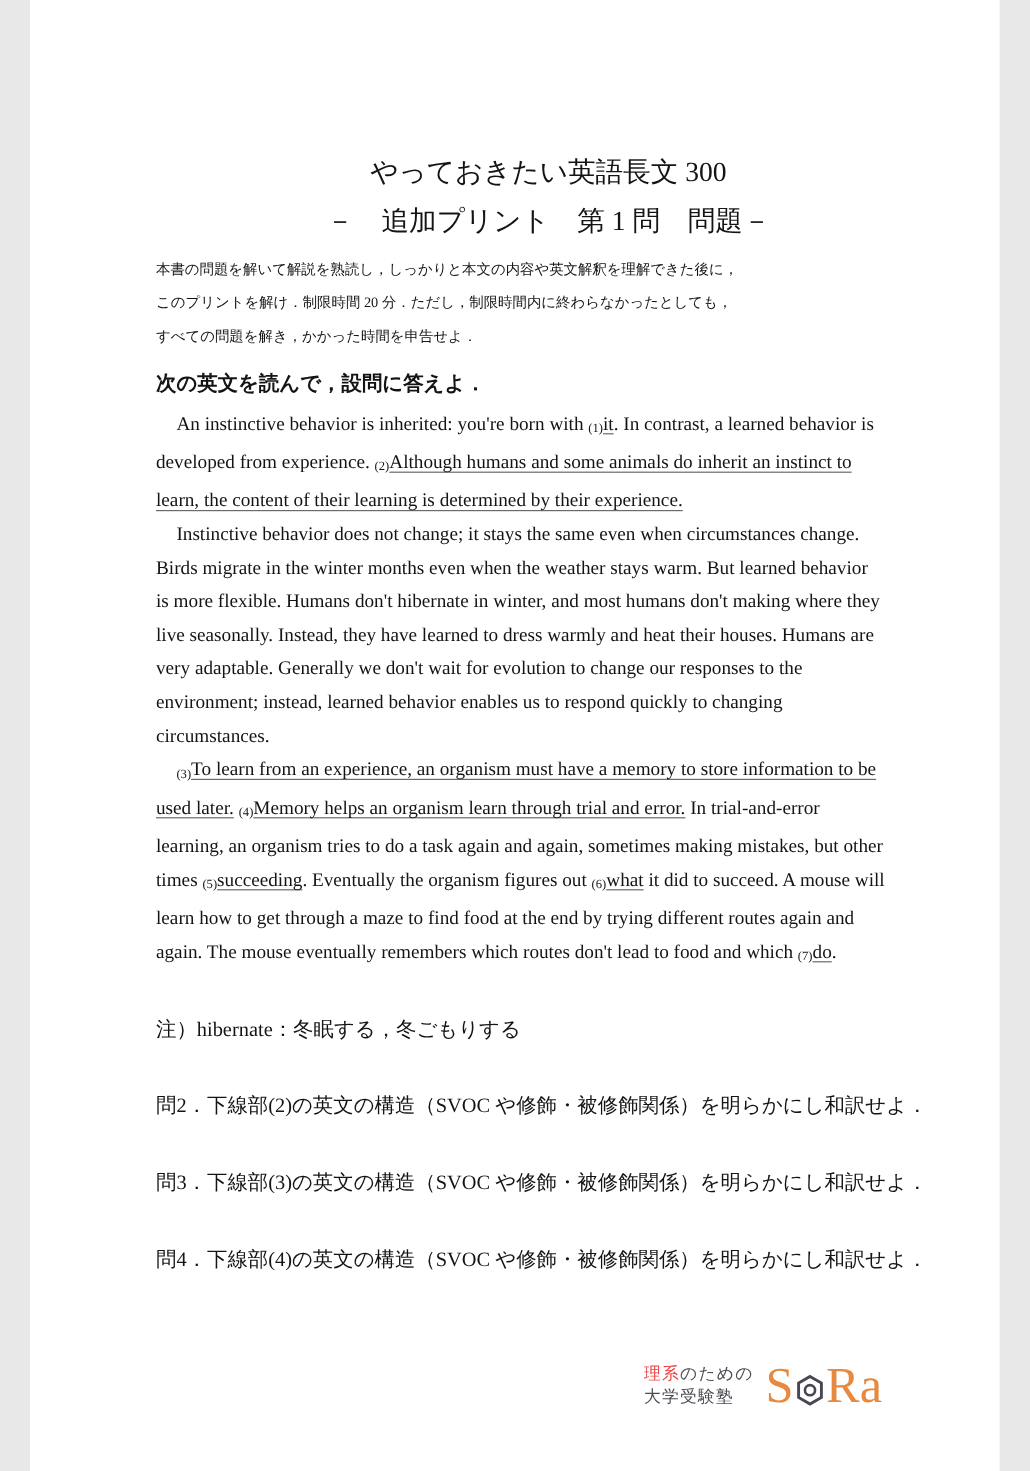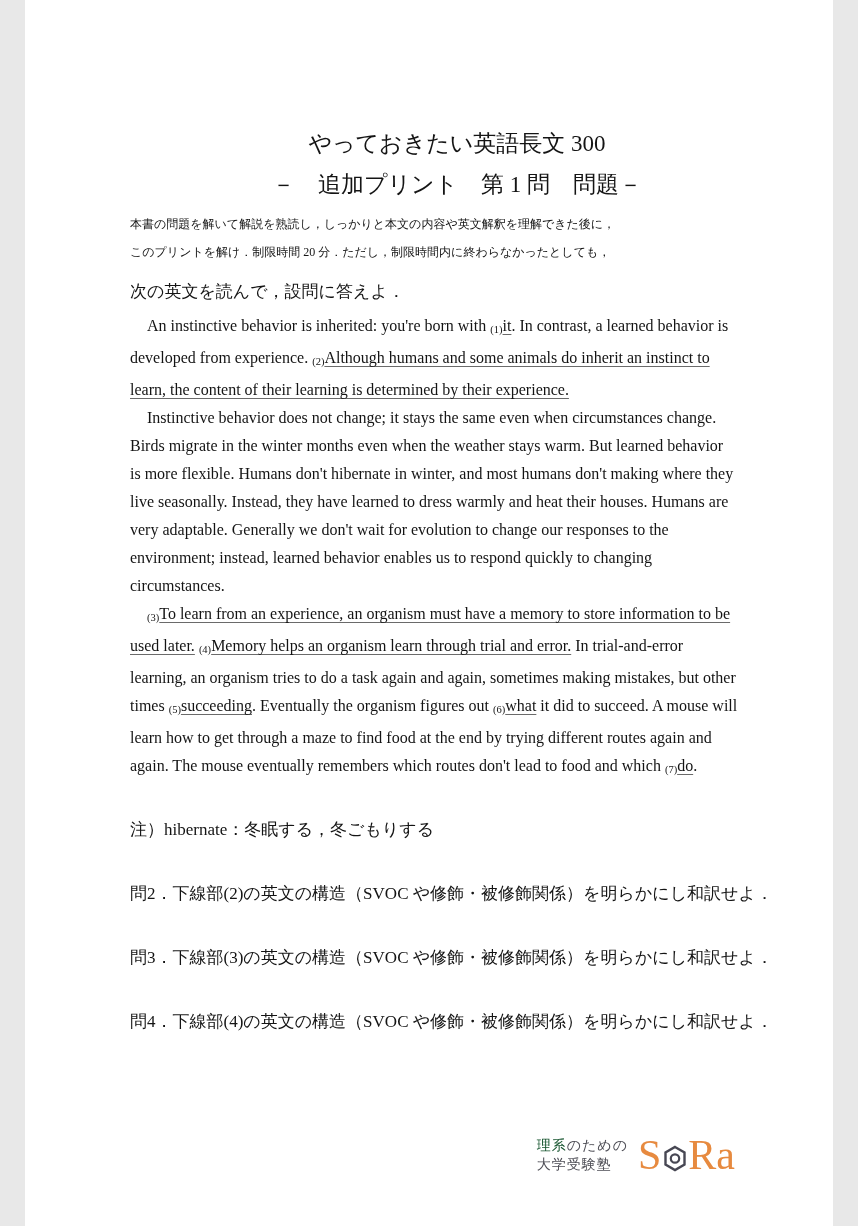"すべての問題を解き，かかった時間を申告せよ．" div.instr-line { html: none -> <div>すべての問題を解き，かかった時間を申告せよ．</div> }
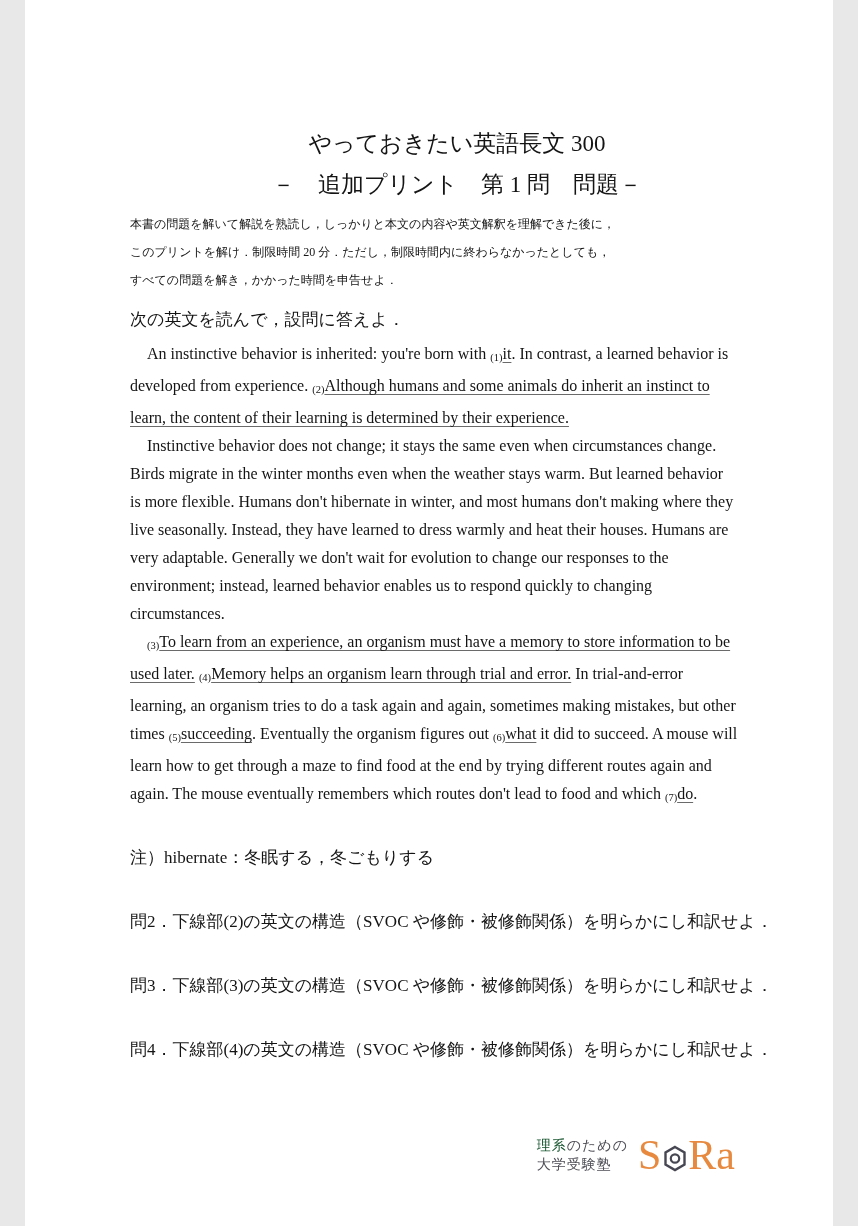"次の英文を読んで，設問に答えよ．" .prompt { font-weight: none -> bold }
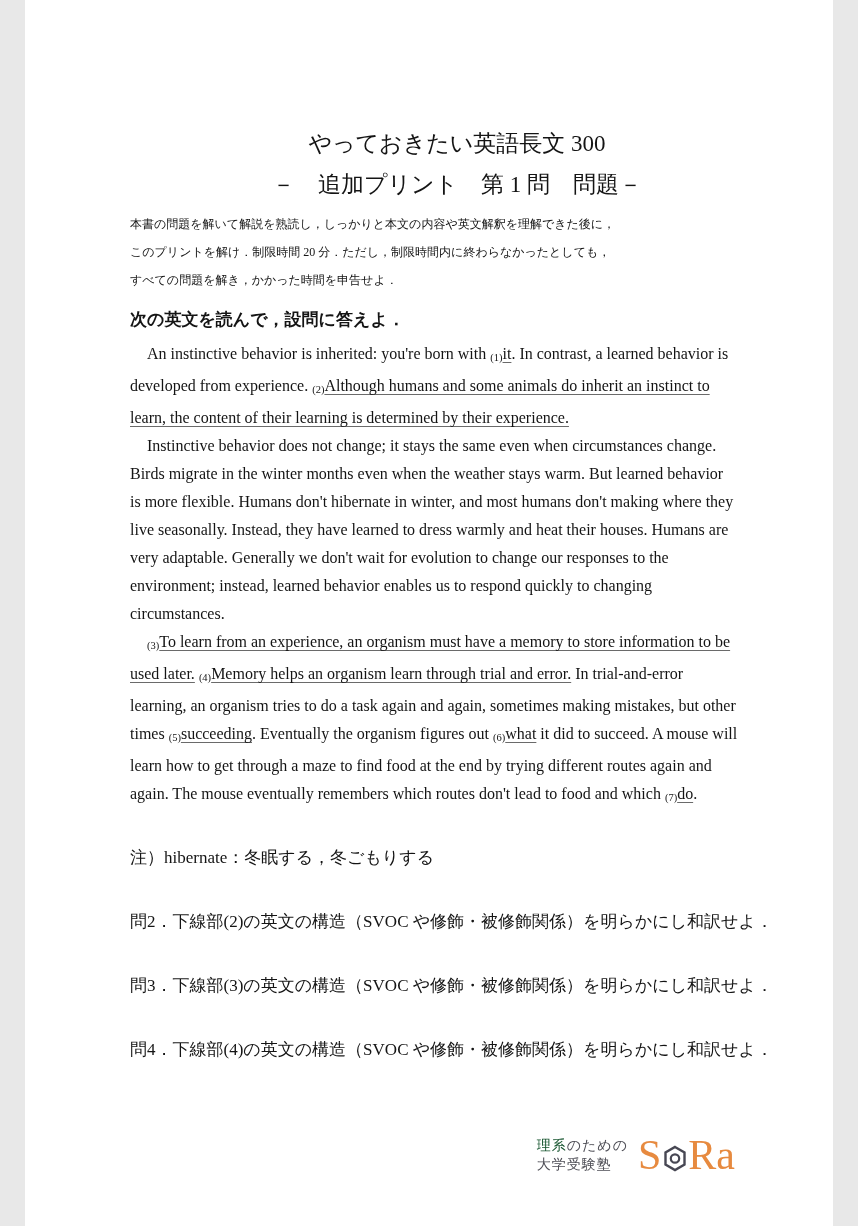"理系" .logo-tagline .hl { color: #14532d -> #ef4444 }
